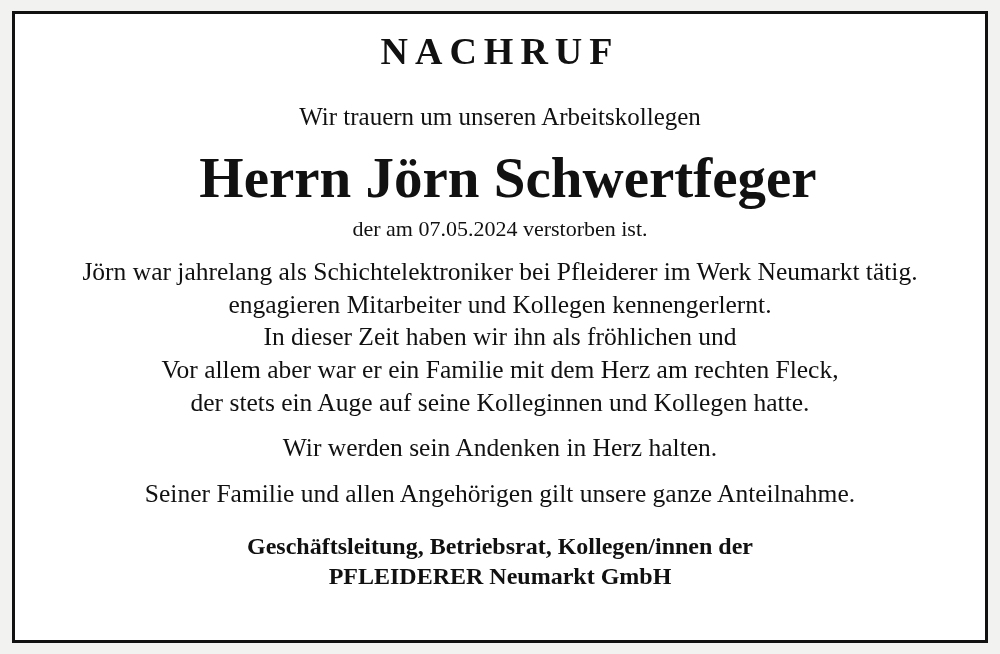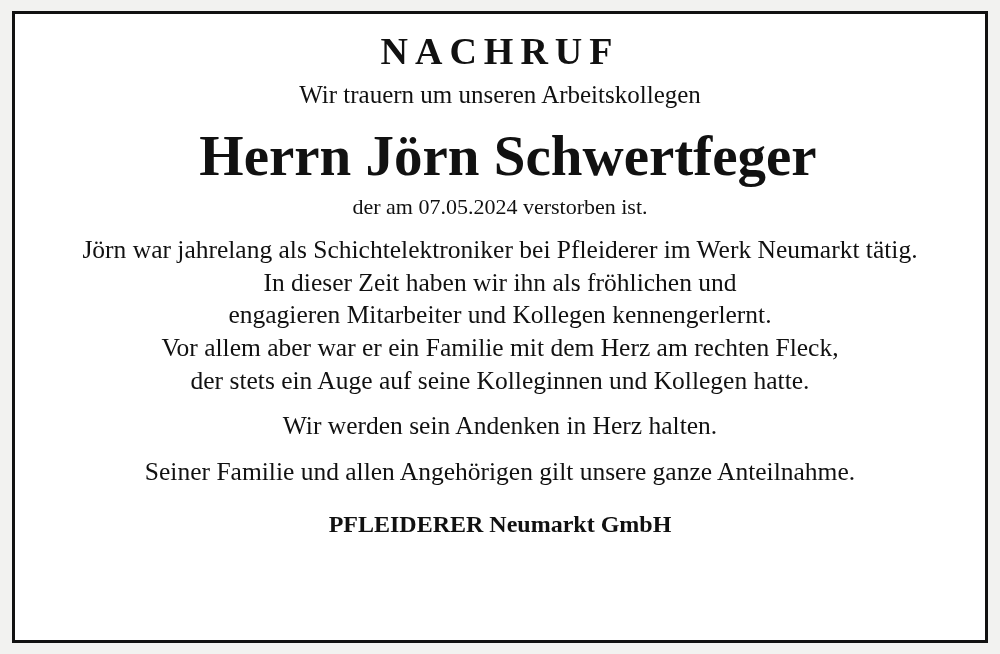"NACHRUF" .heading { margin-bottom: 8px -> 30px }
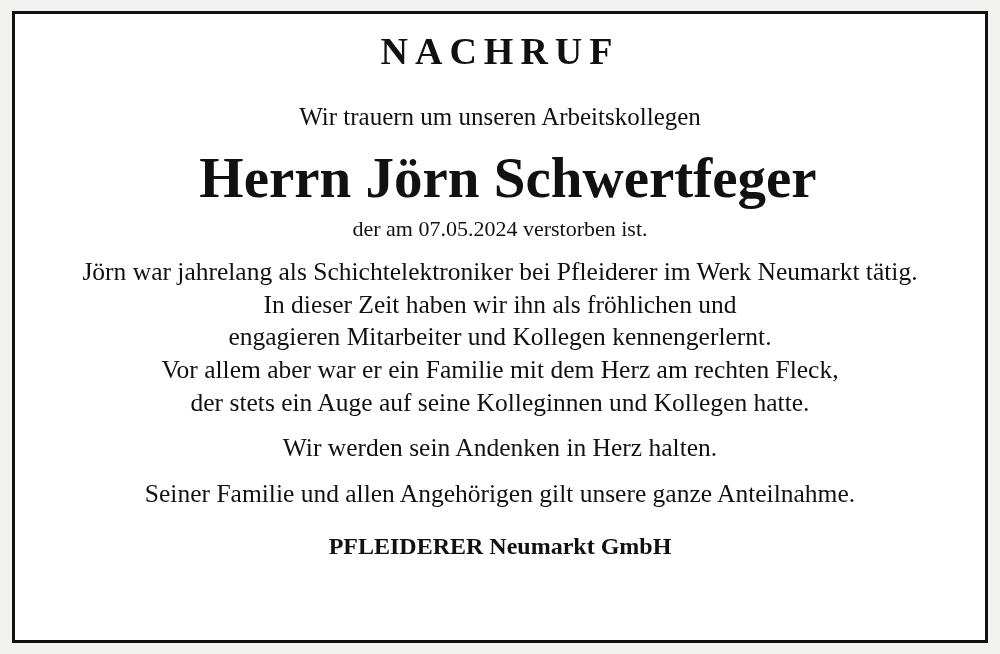"In dieser Zeit haben wir" span.ln { order: before "engagieren Mitarbeiter und Kollegen" -> after "engagieren Mitarbeiter und Kollegen" }
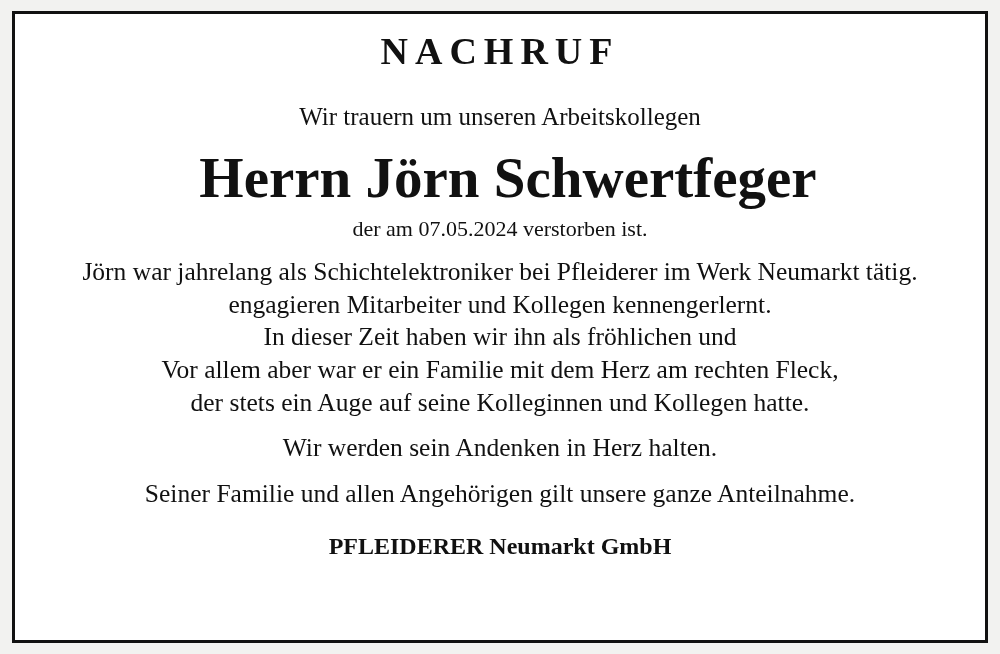"Geschäftsleitung, Betriebsrat," span.ln { html: none -> <span>Geschäftsleitung, Betriebsrat, Kollegen/innen der</span> }
